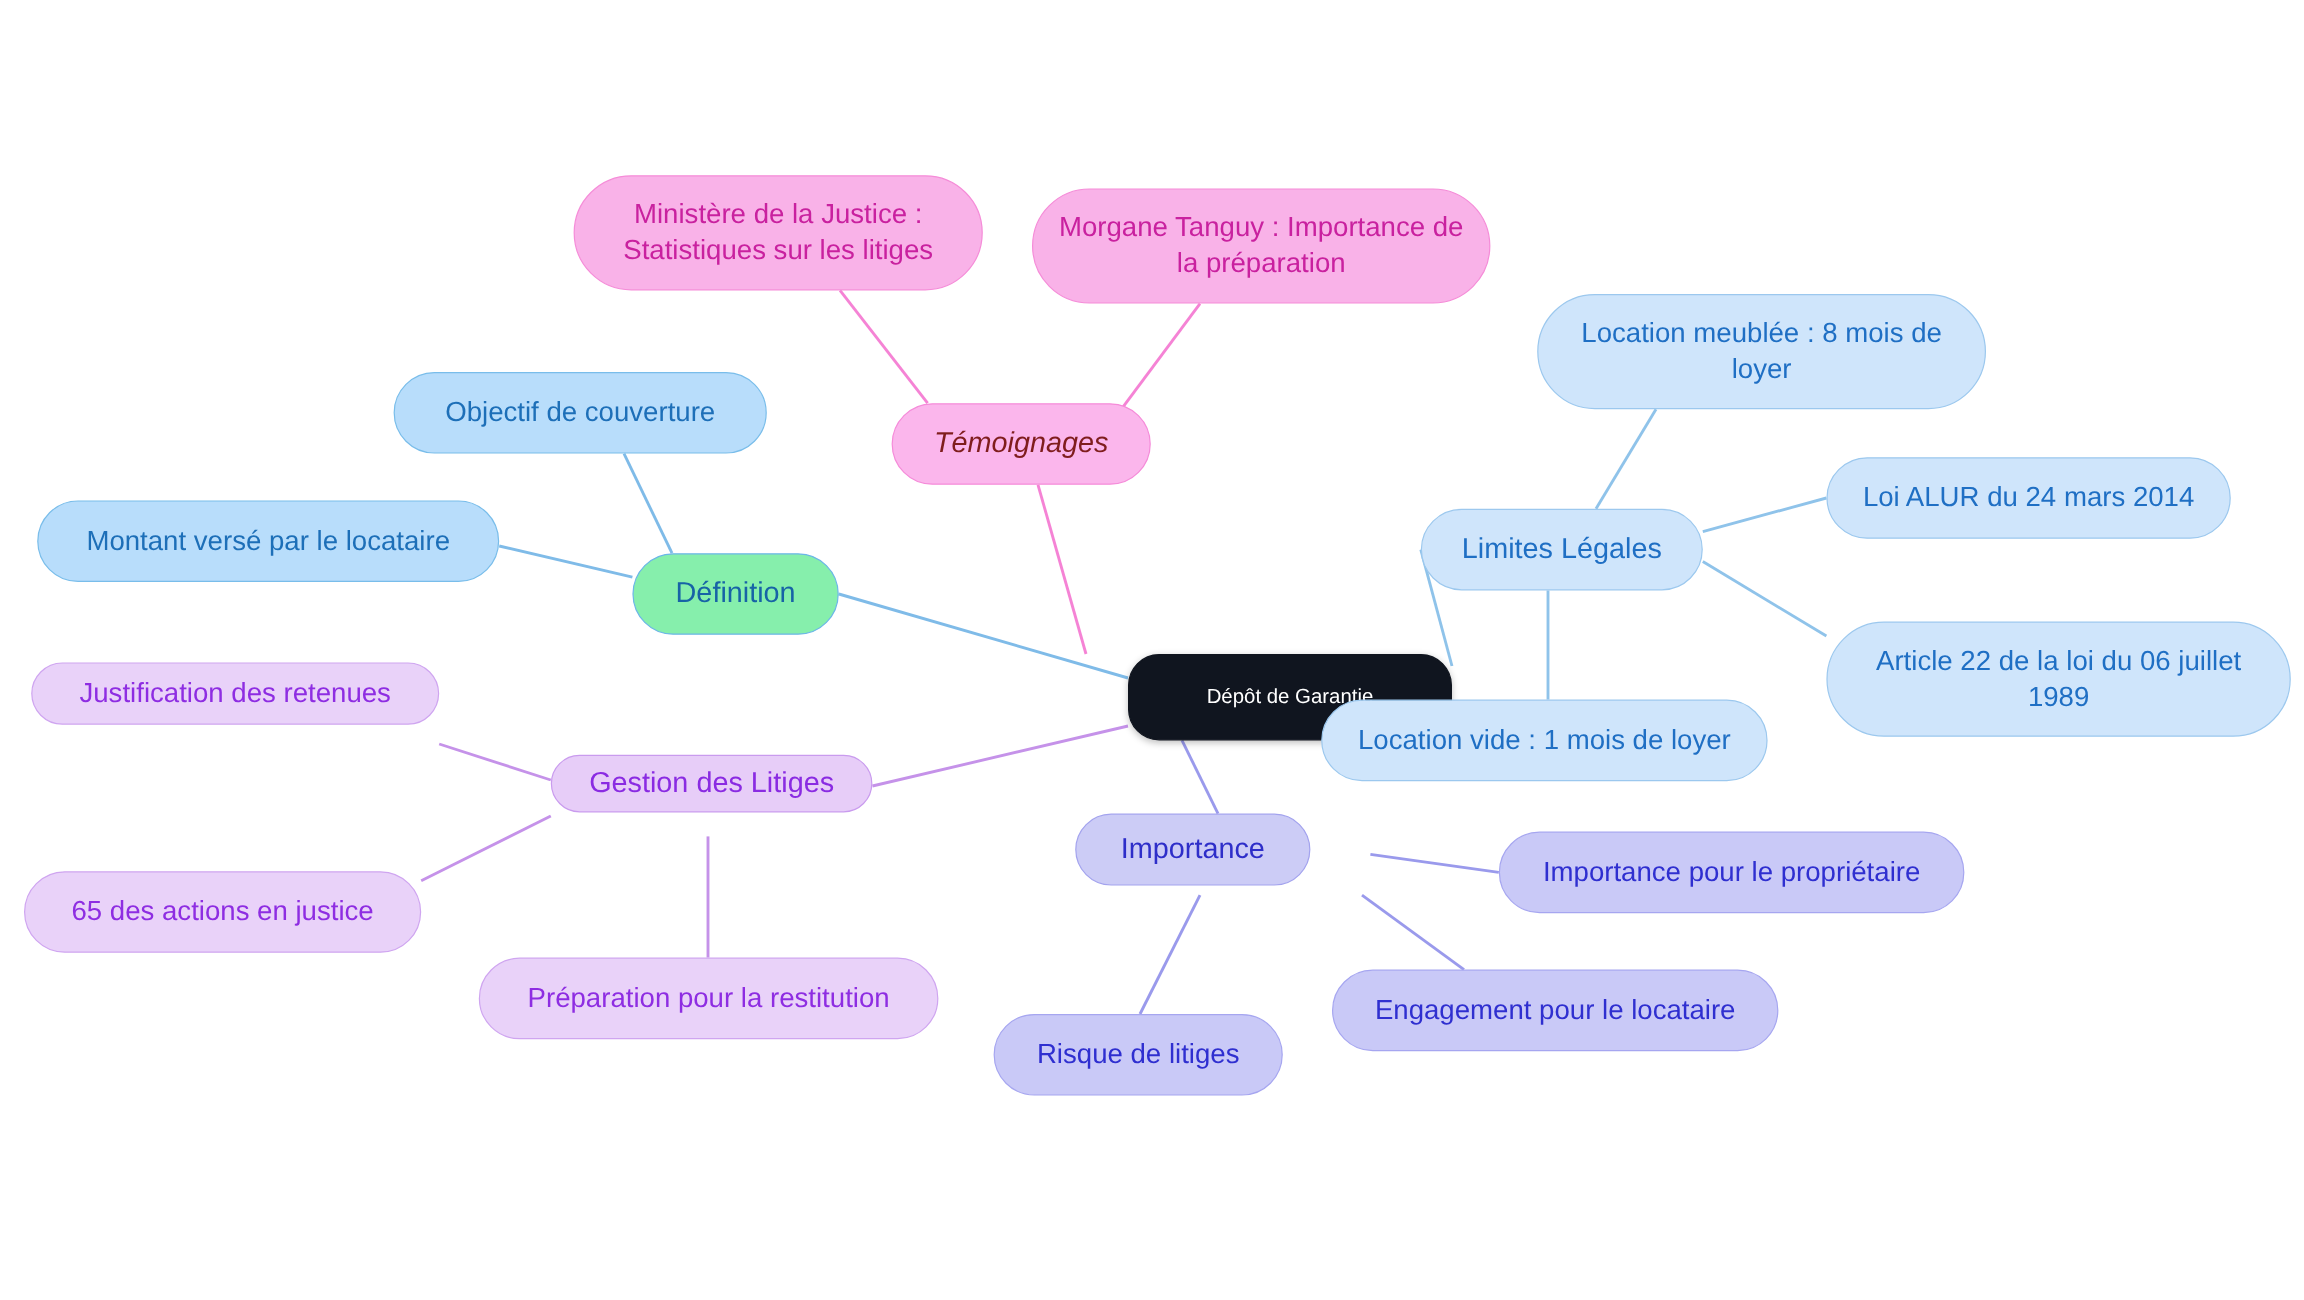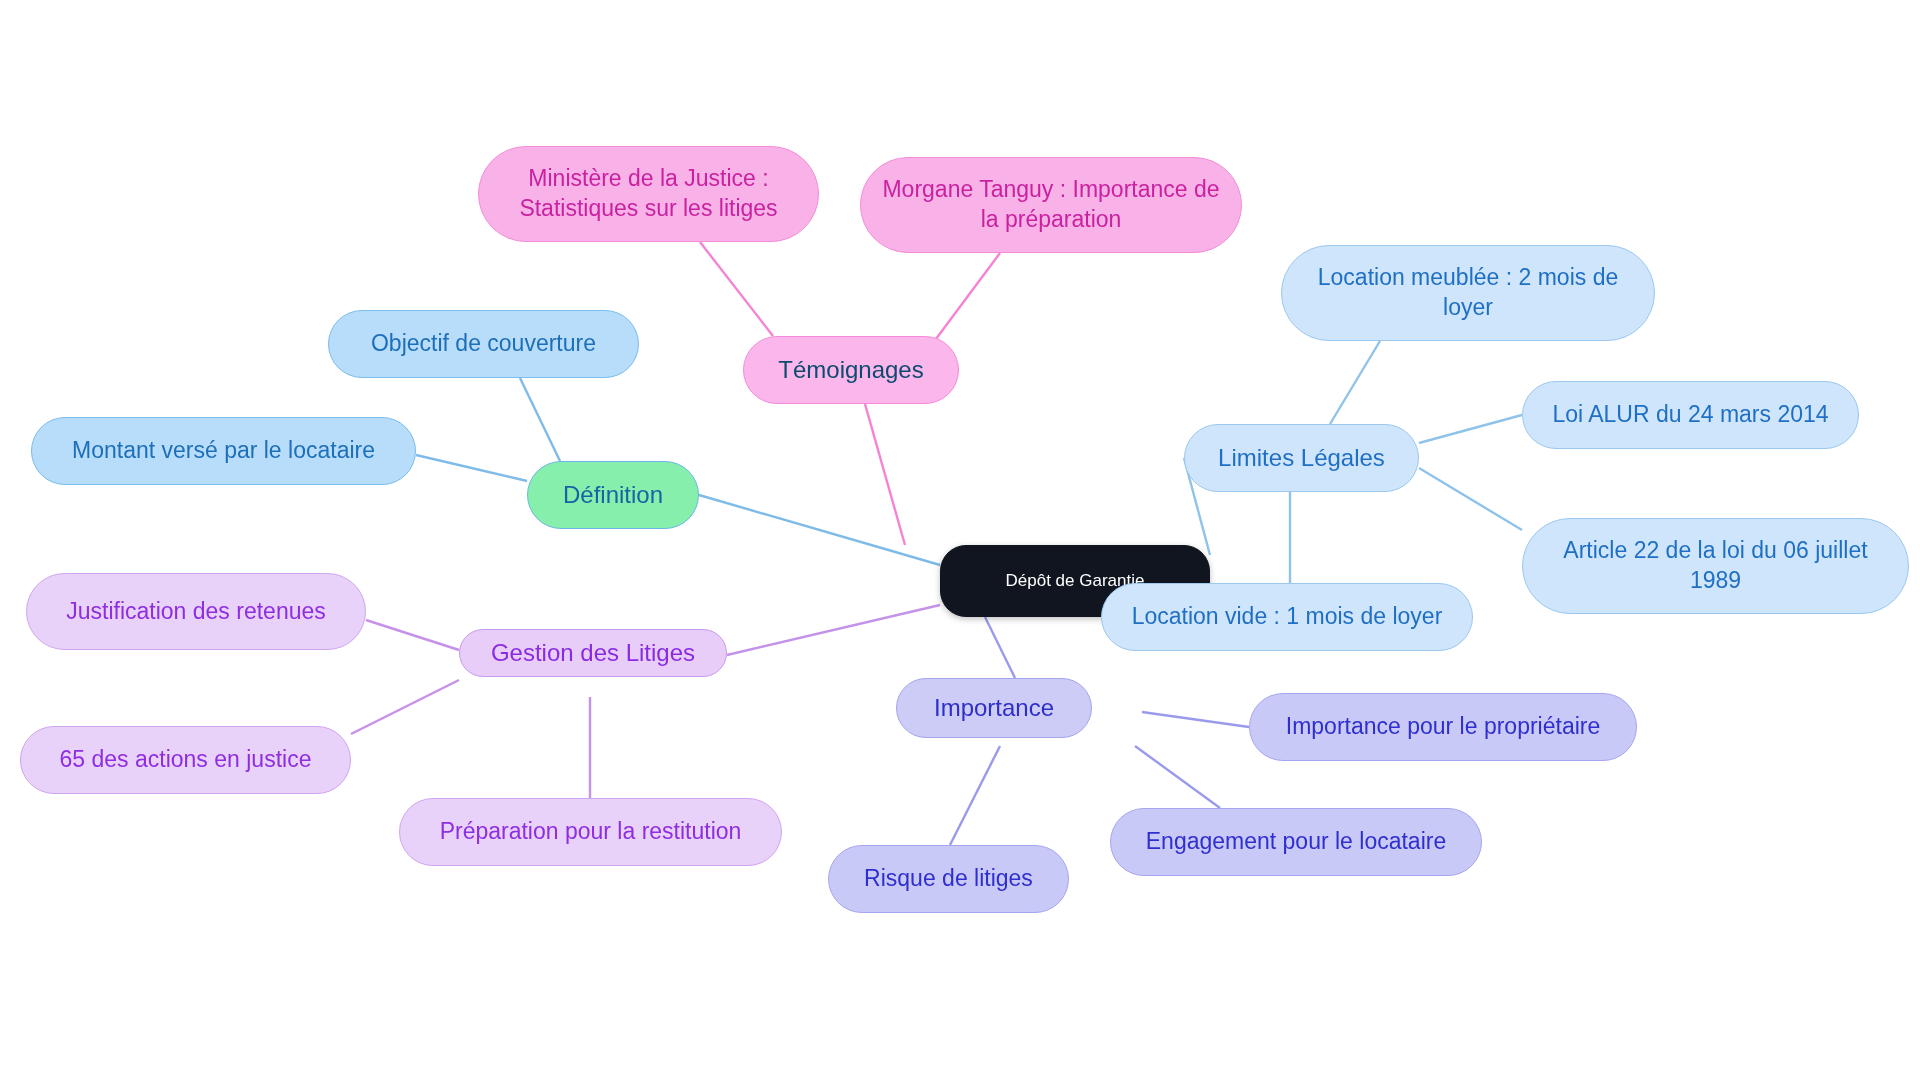"Location meublée : 2 mois" span { text: 2 -> 8 }
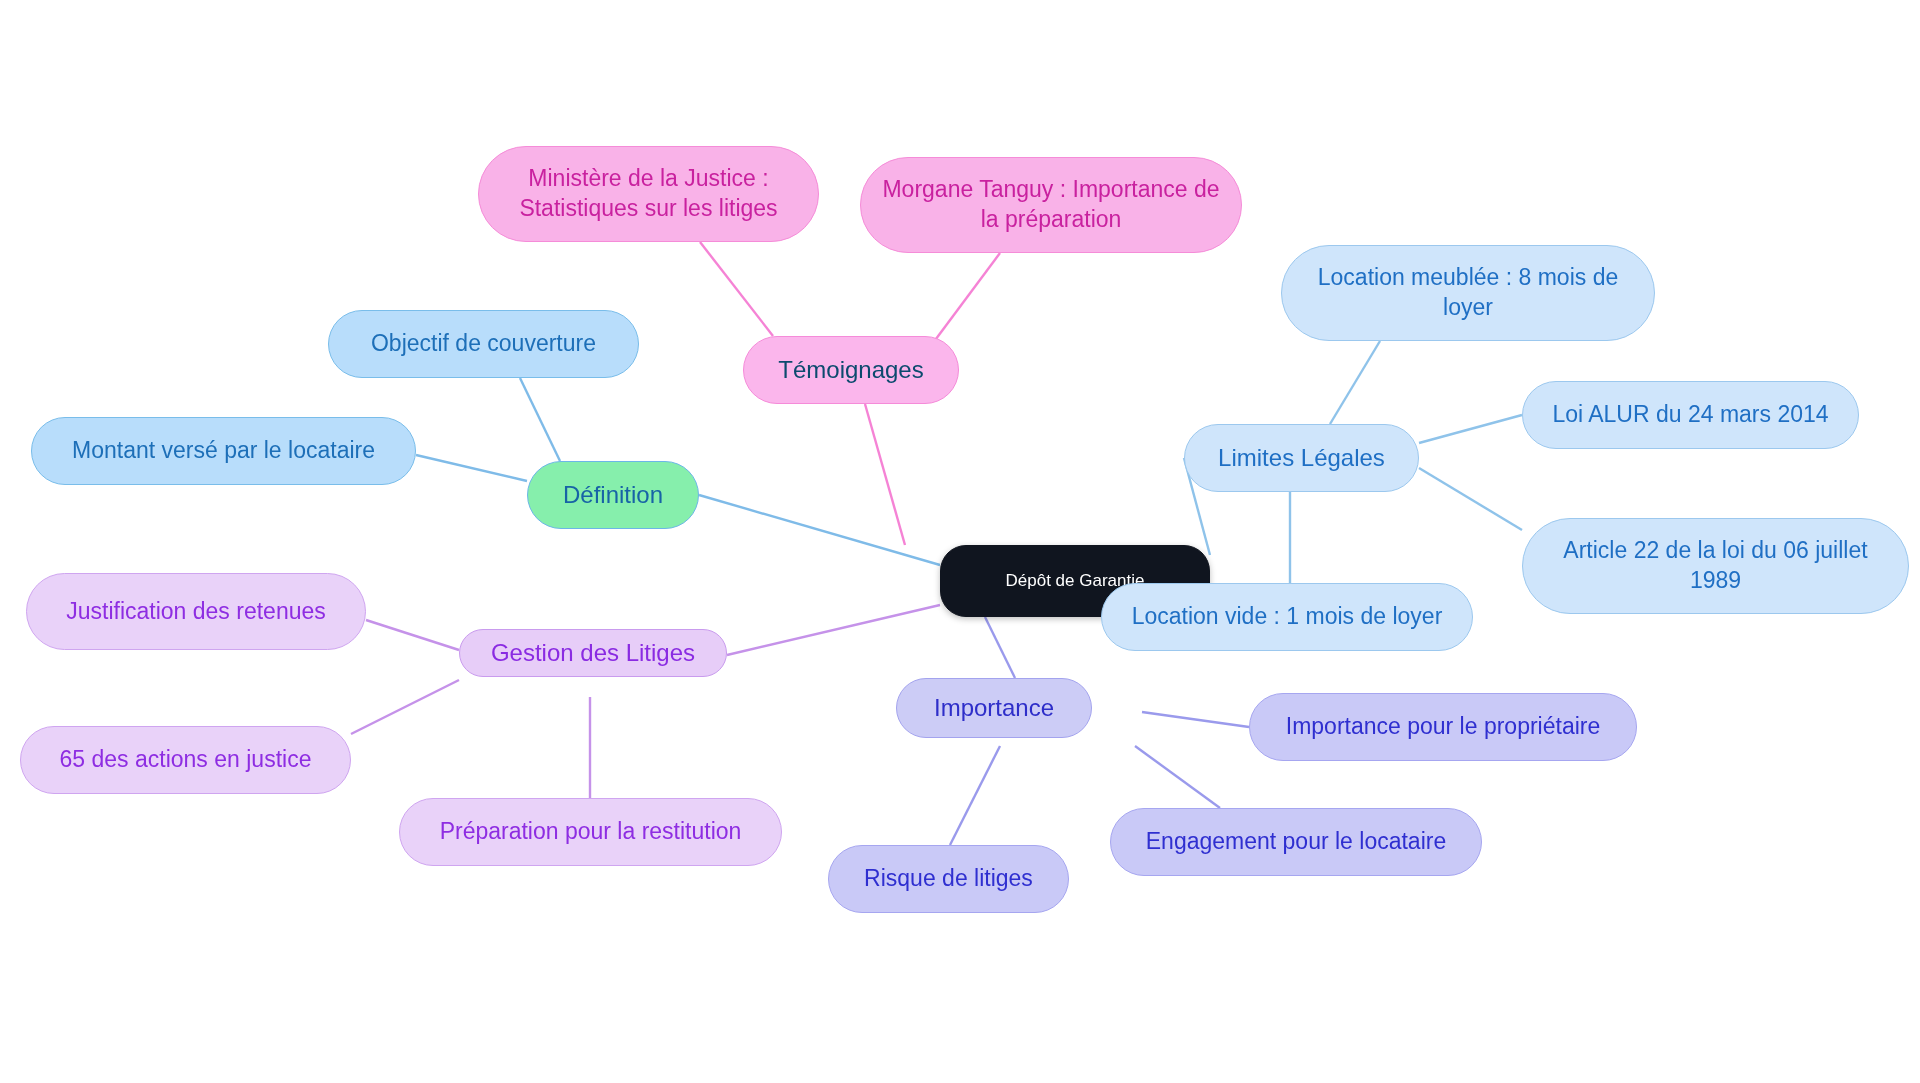"Témoignages" .n-pink-branch { color: #0c4a6e -> #7f1d1d; font-style: none -> italic }
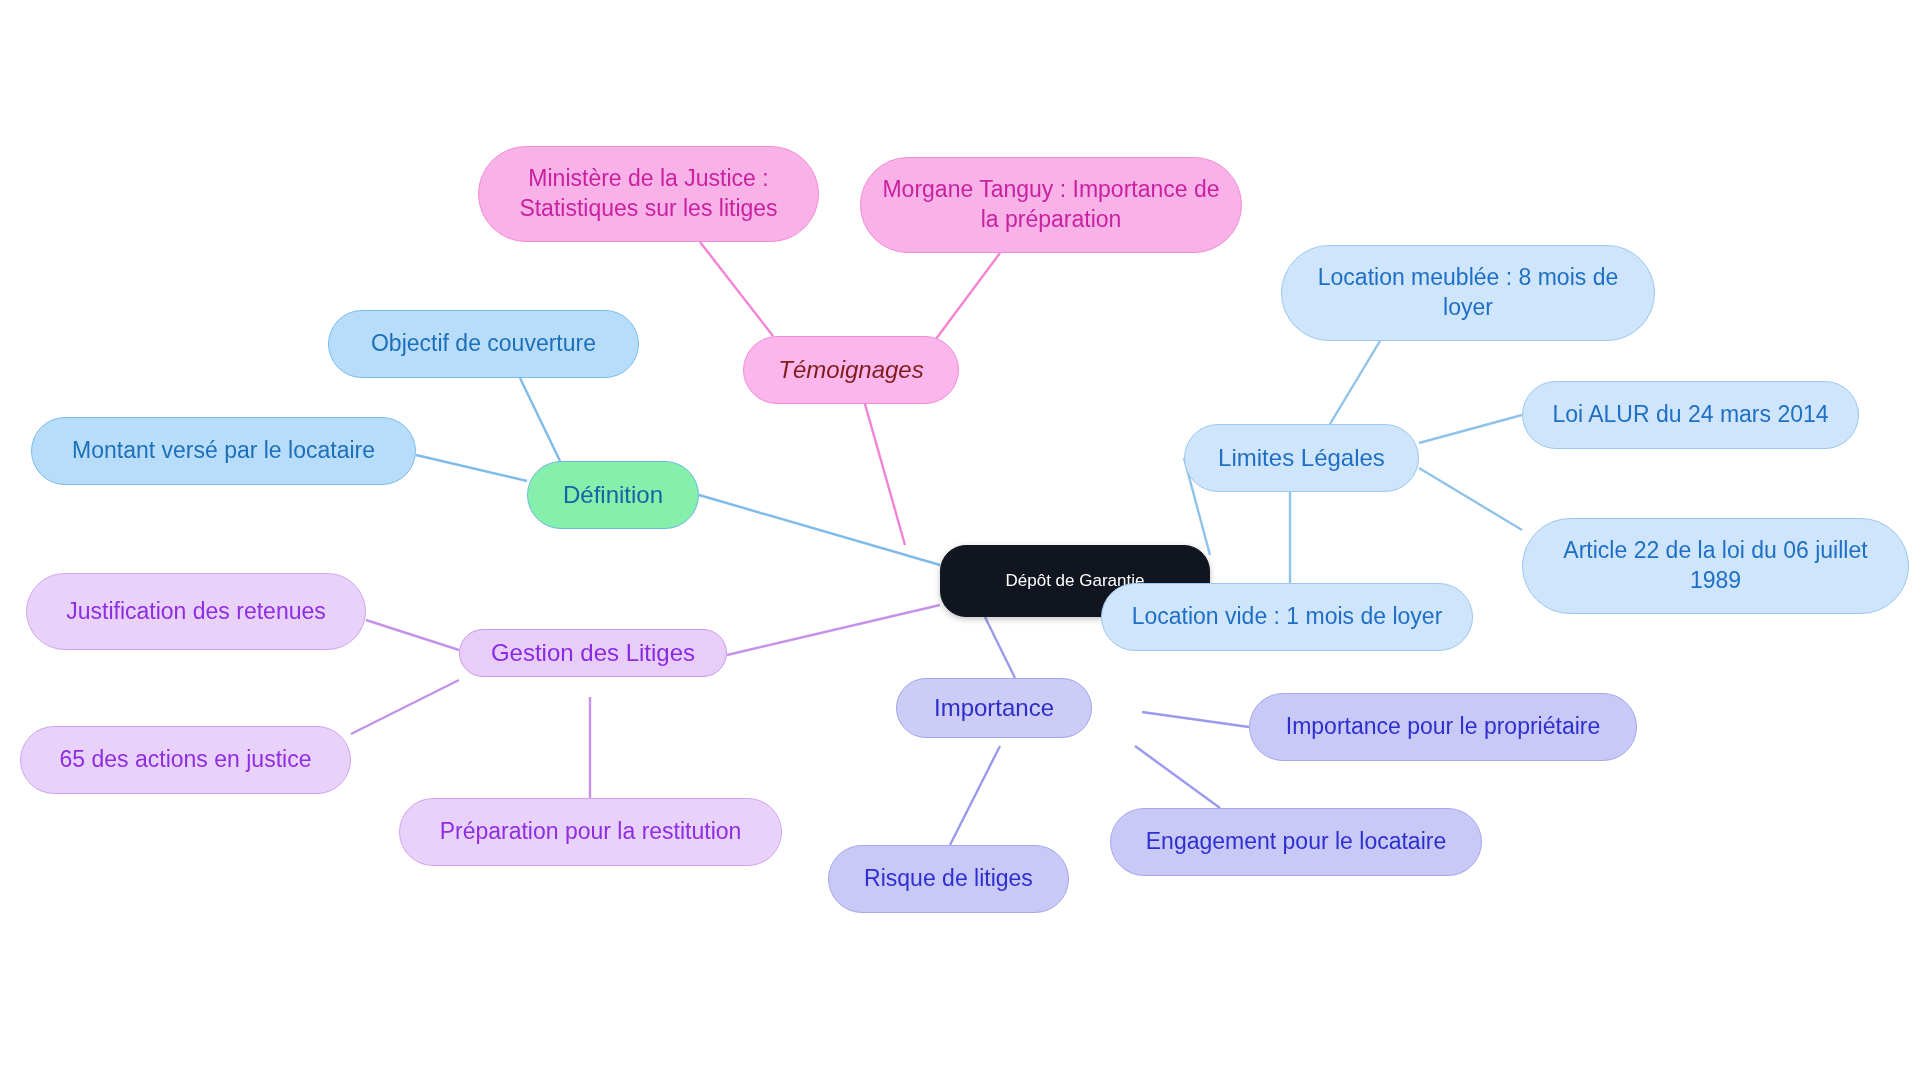"Justification des retenues" div.node { height: 77px -> 52px; top: 573px -> 552px }
